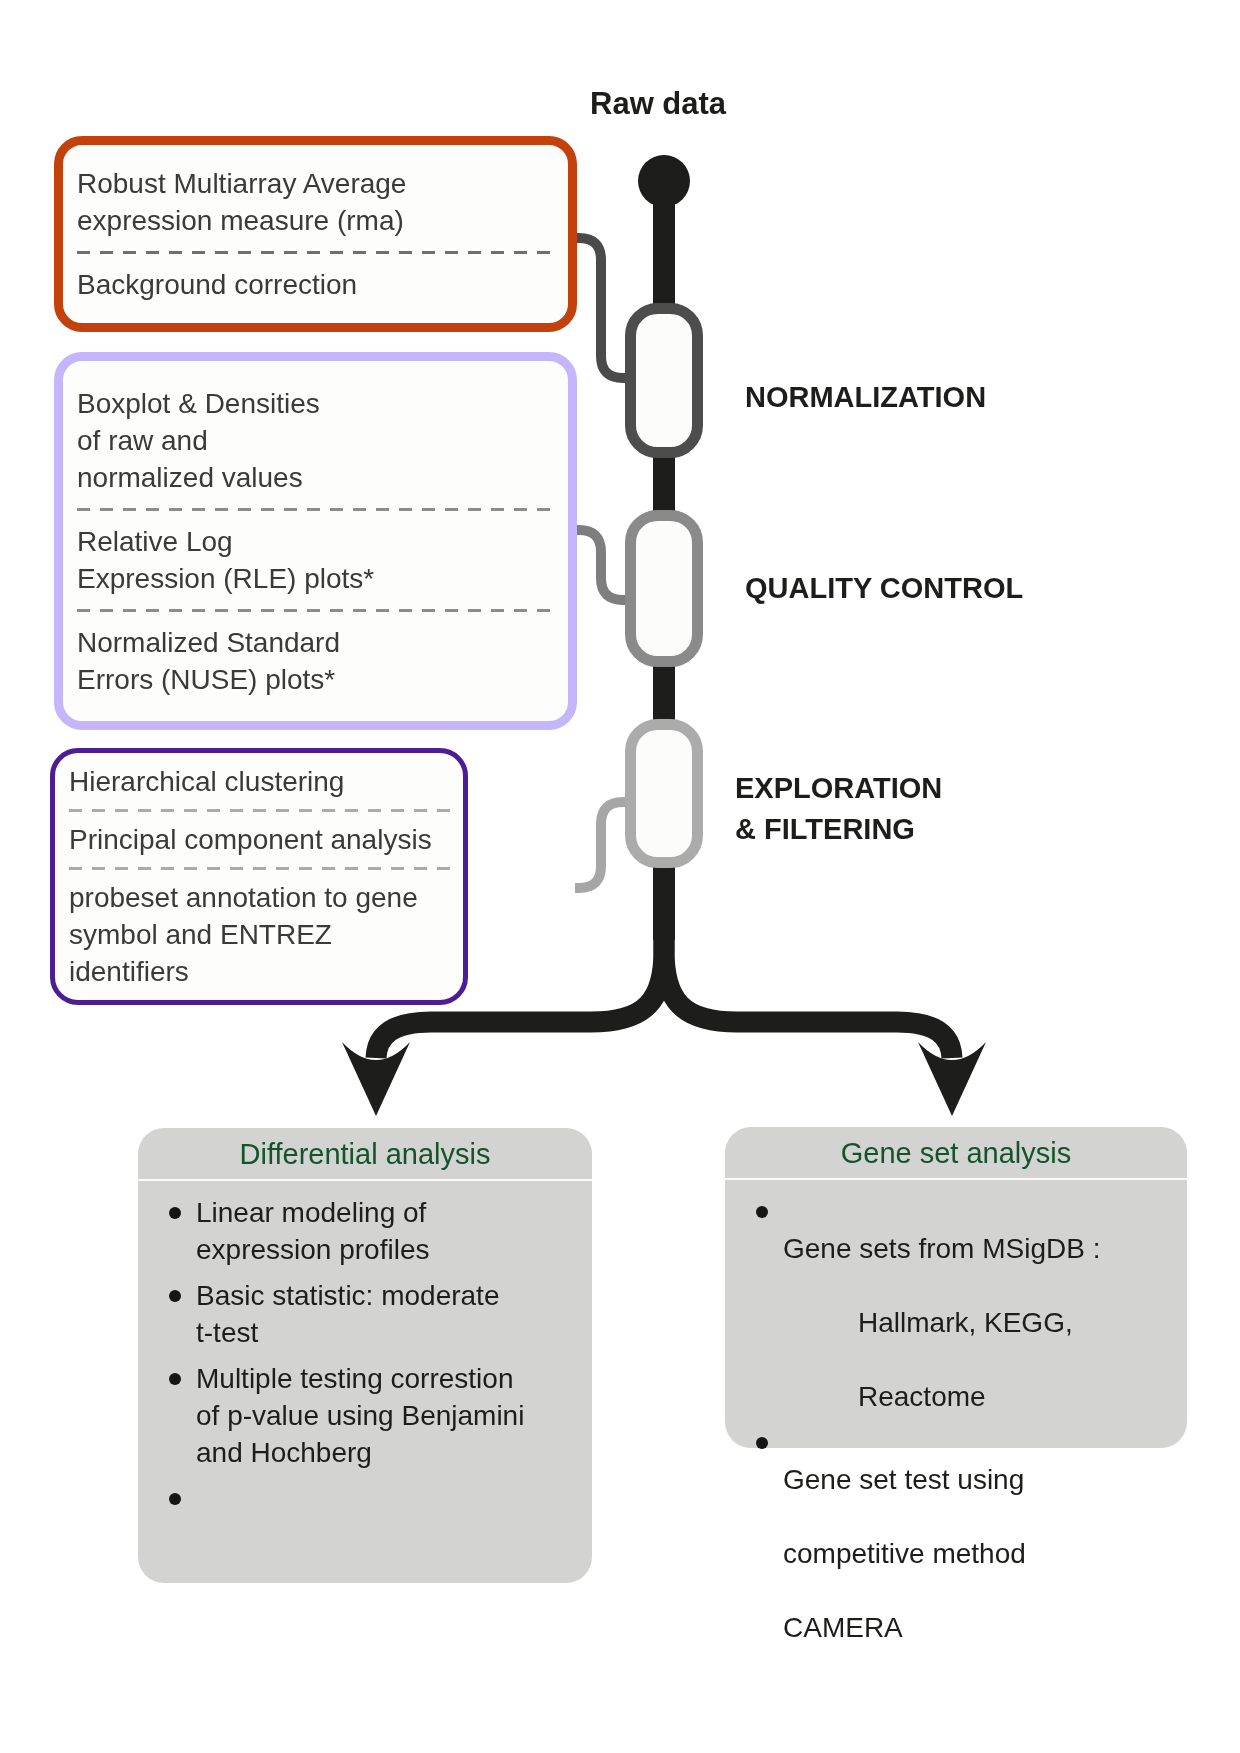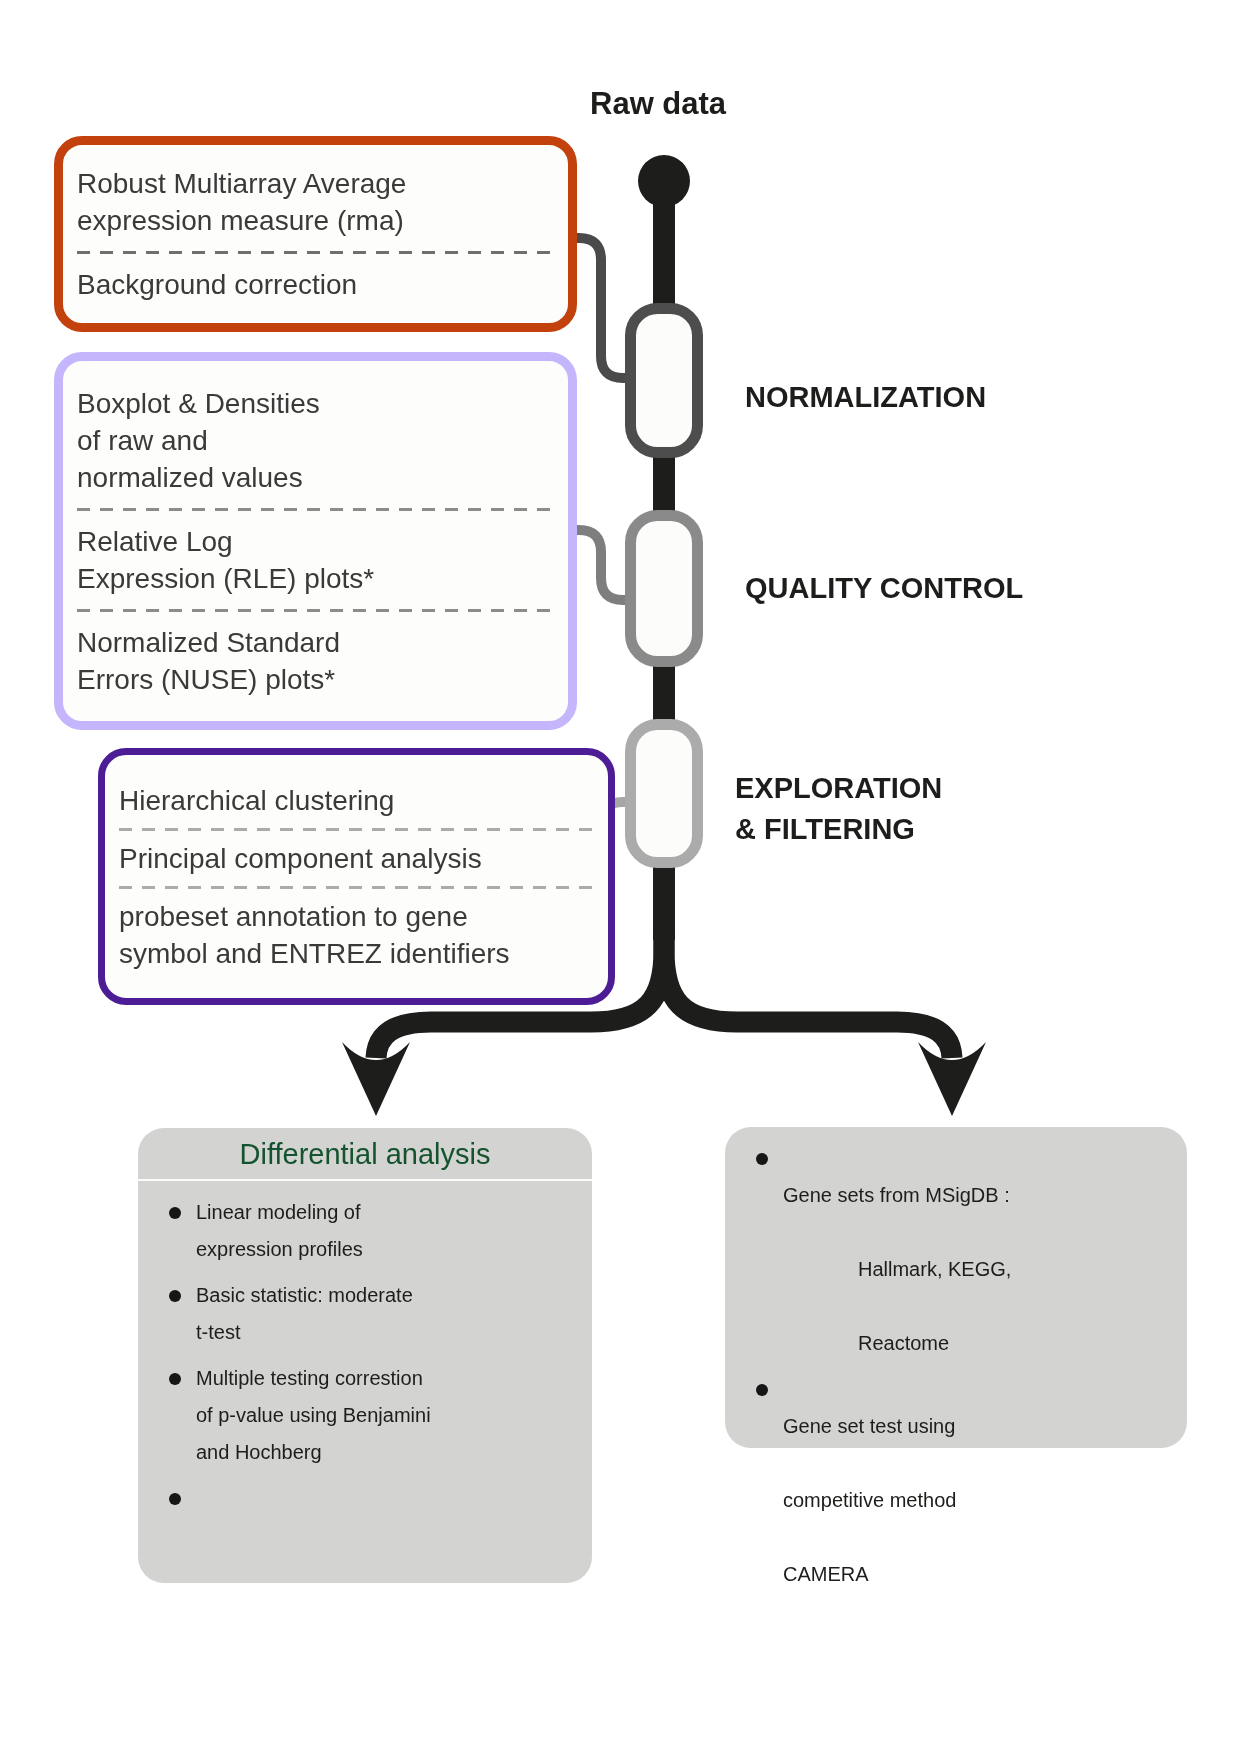"Hierarchical clustering" #box-exploration { border: 7px solid #4c1d95 -> 5px solid #4c1d95; margin-left: 48px -> none; width: 517px -> 418px }
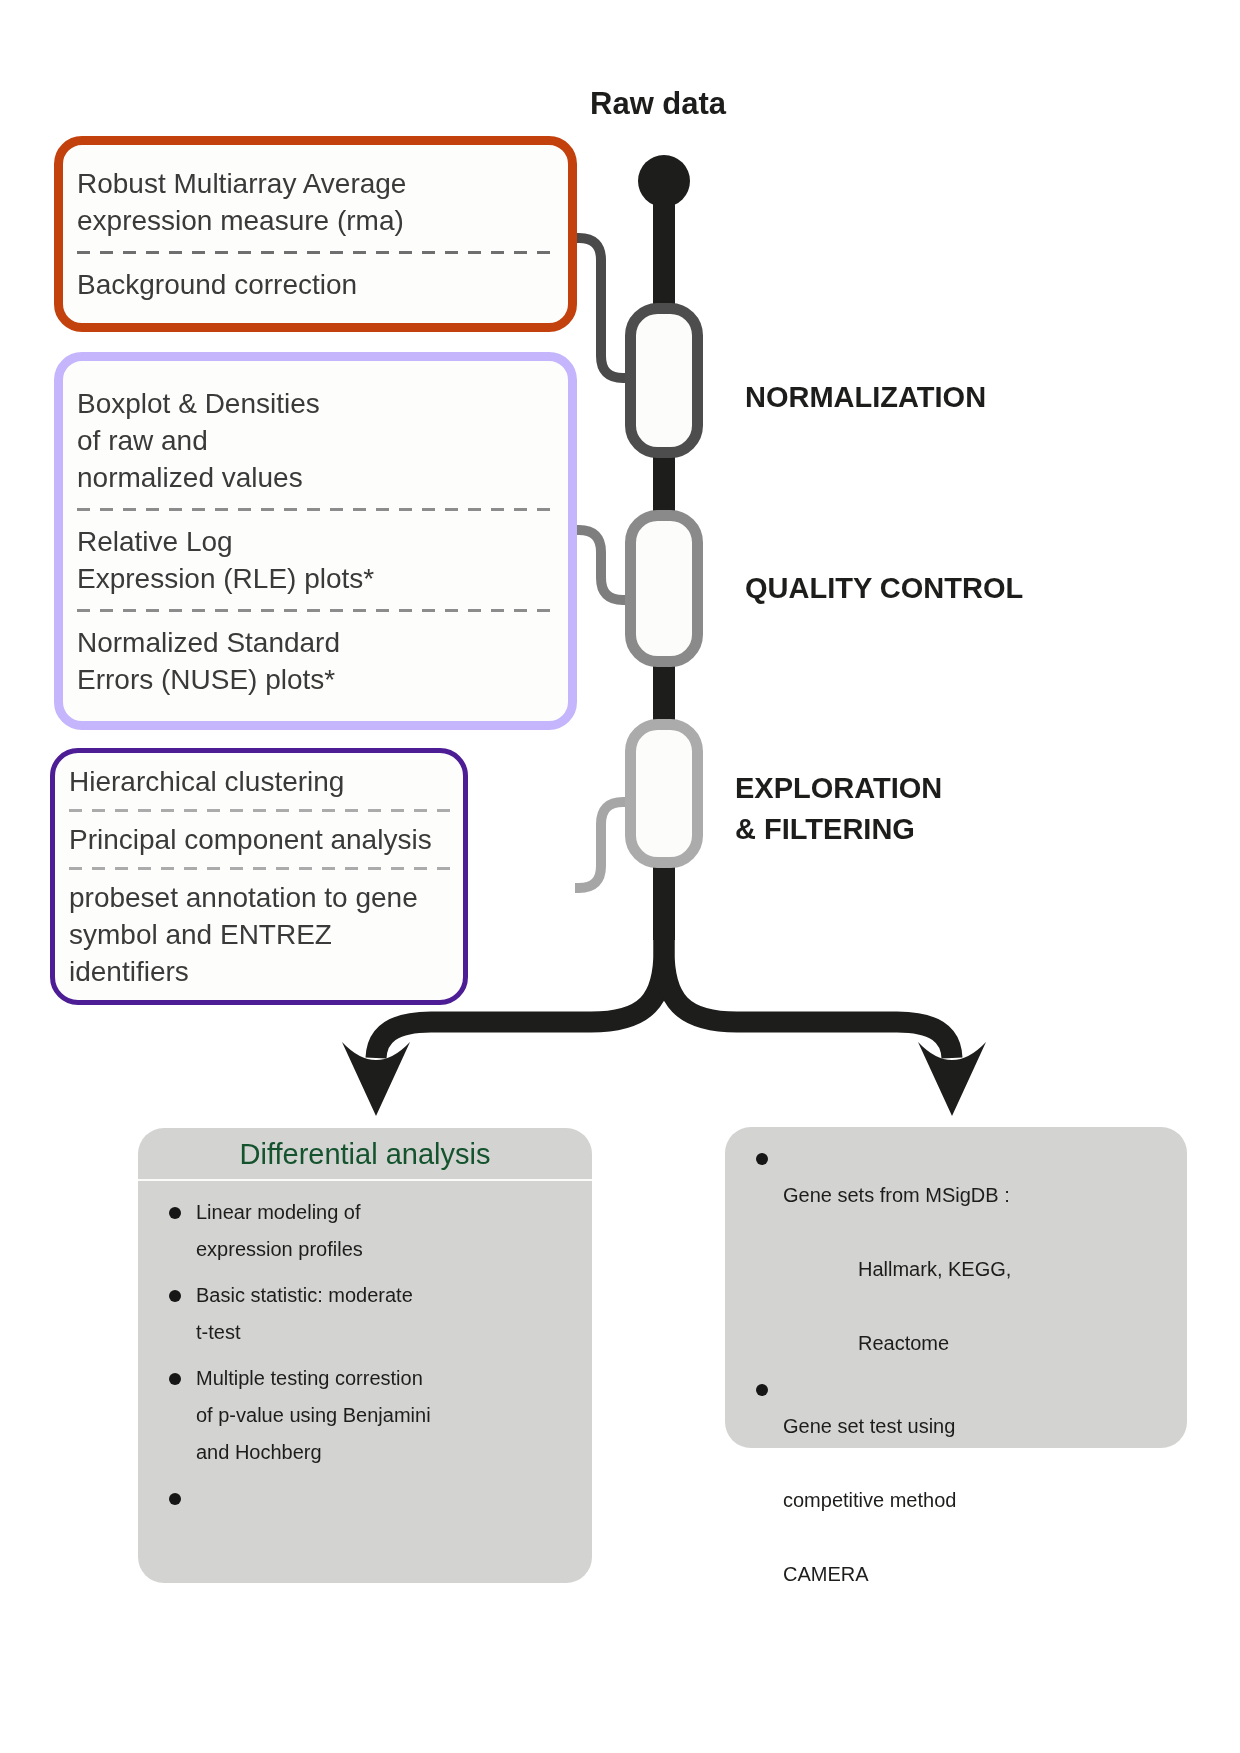"Gene set analysis" div.analysis-title { html: none -> <div>Gene set analysis</div> }
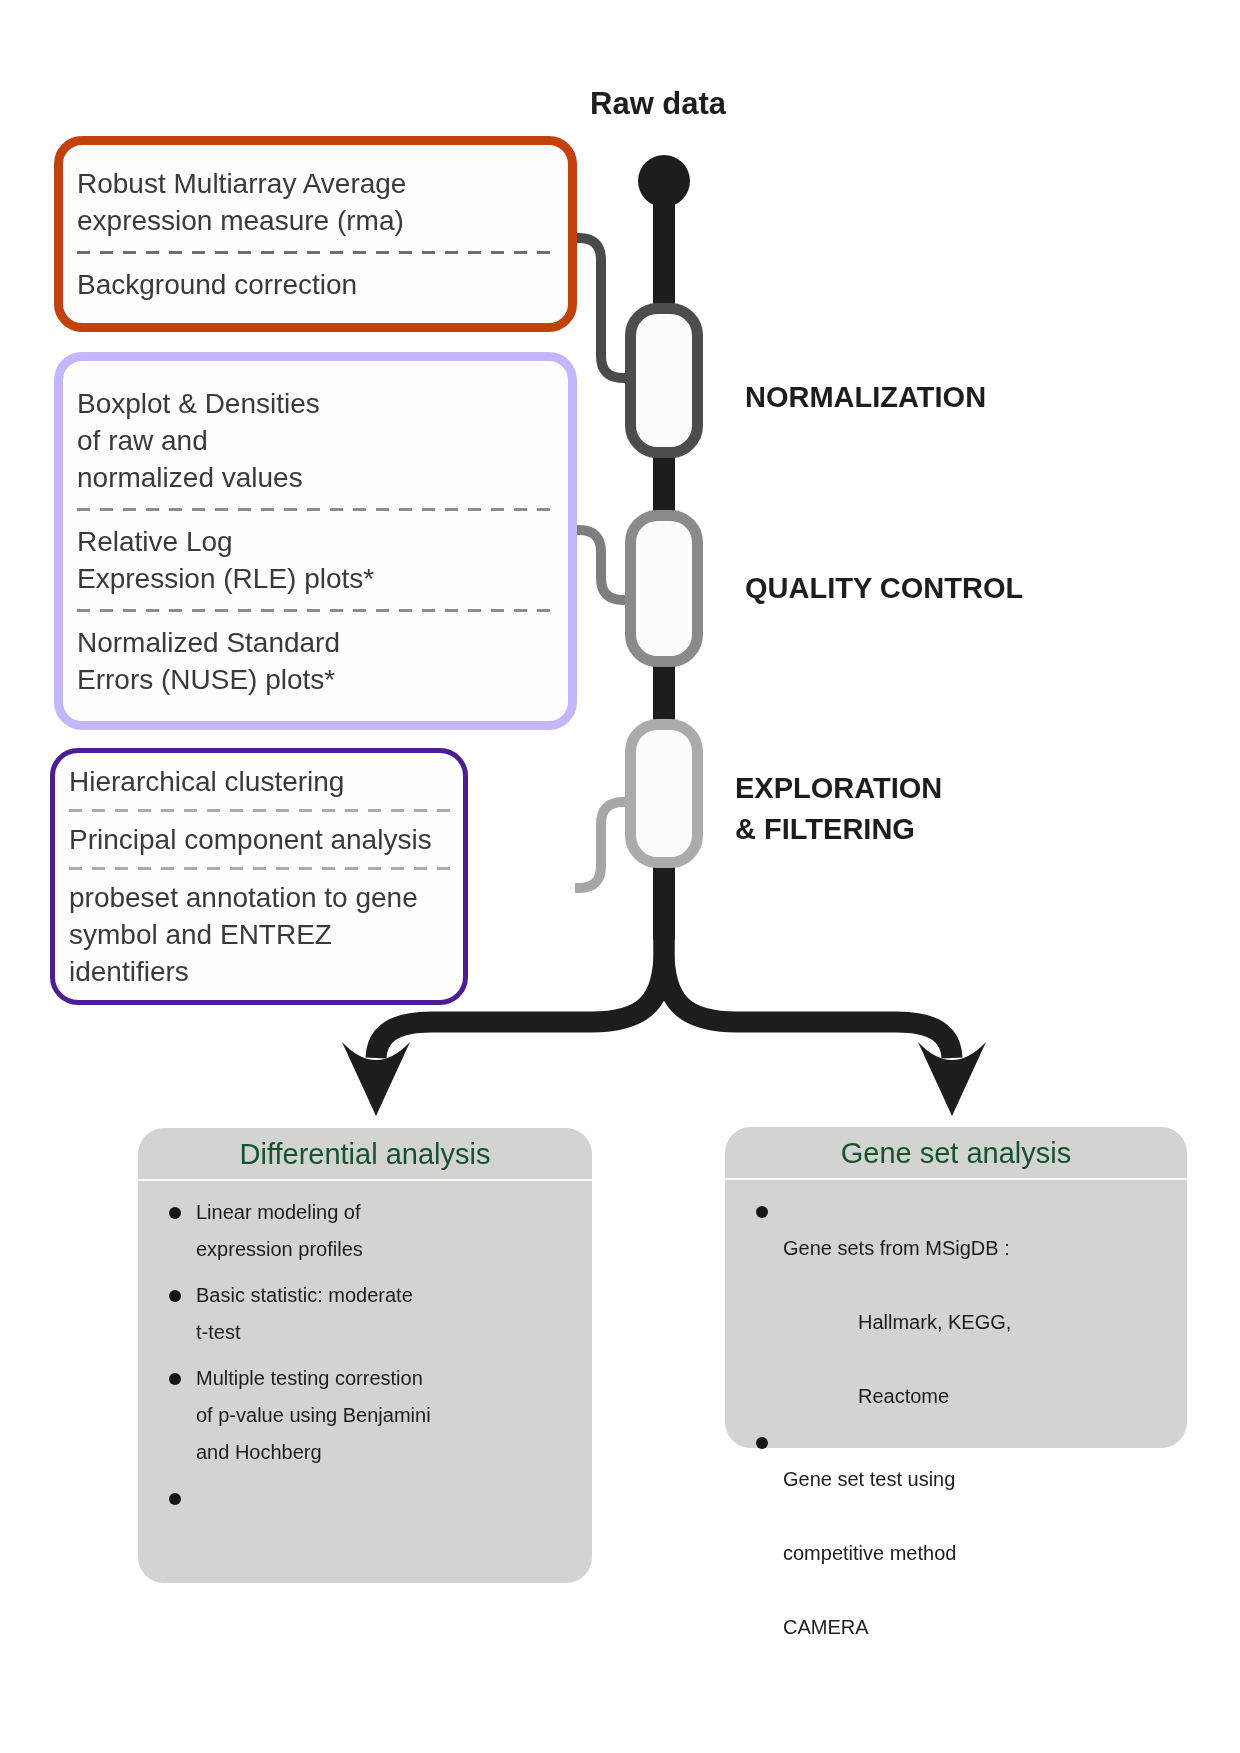"Linear modeling of" .bullet-text { font-size: 20px -> 28px }
